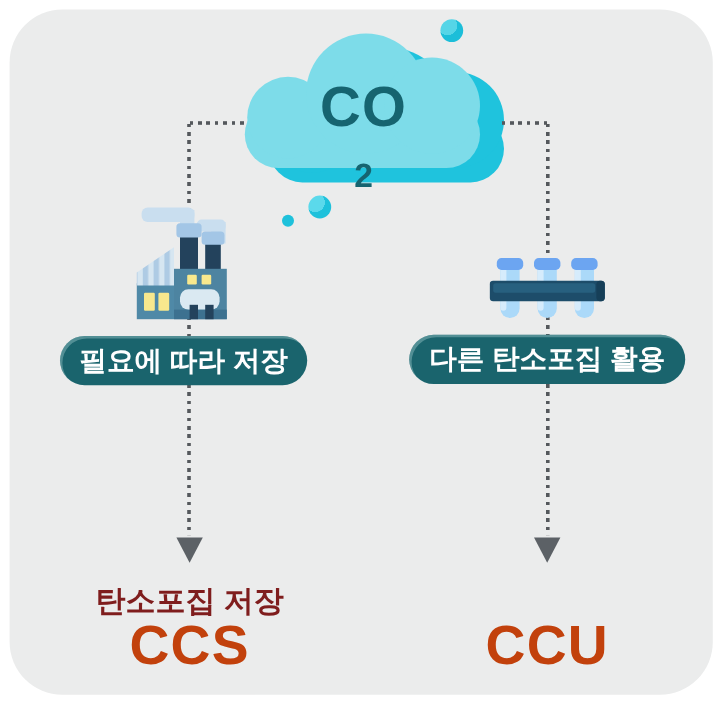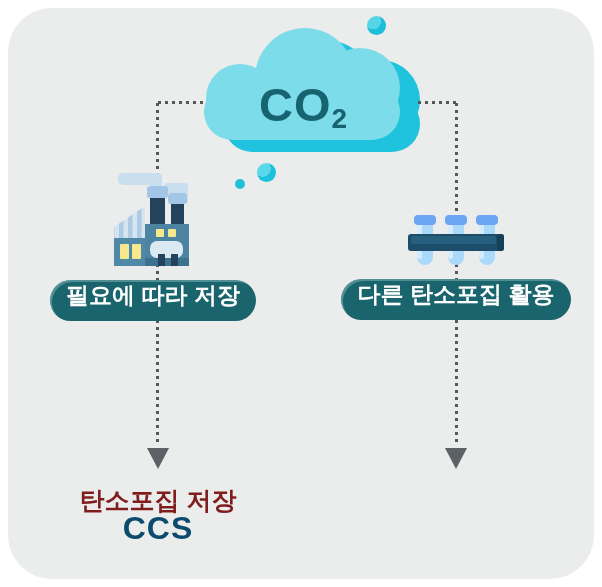"CO" .co2-label { flex-direction: none -> column }
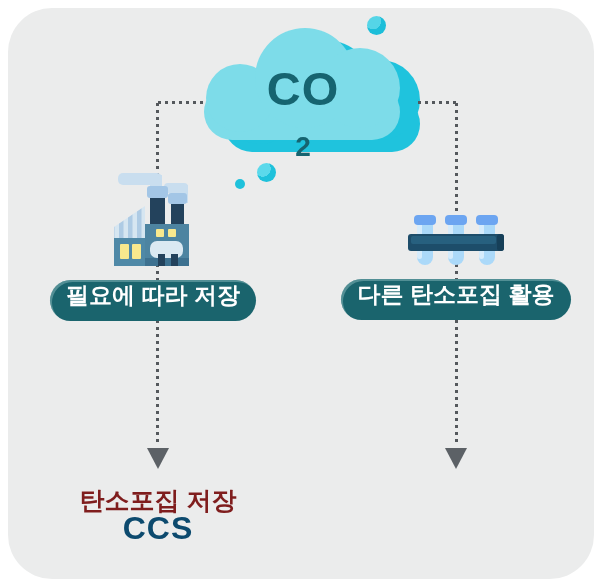"필요에 따라 저장" .pill { align-items: flex-start -> center }
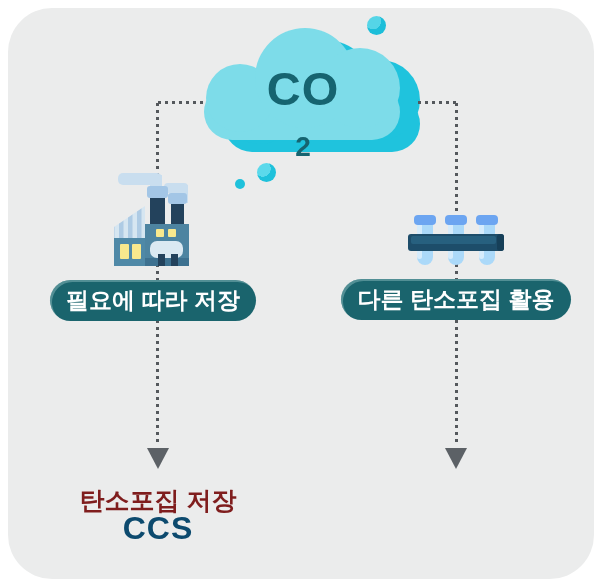"CCS" .acronym { color: #0c4a6e -> #c2410c; font-size: 32px -> 46px }
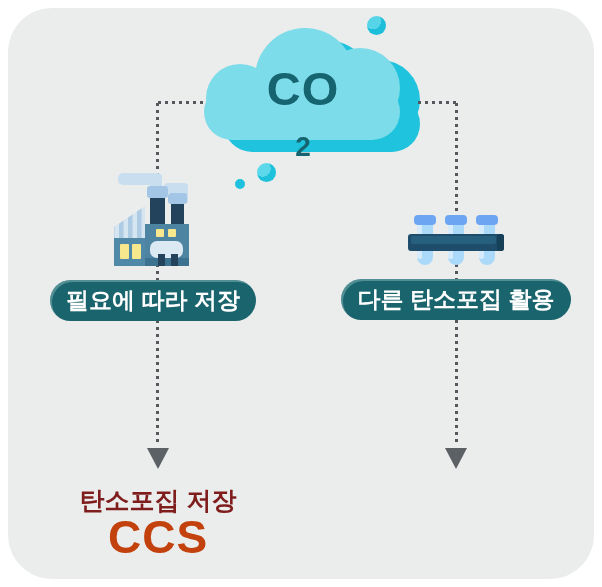"CCU" div.acronym { html: none -> <div>CCU</div> }
